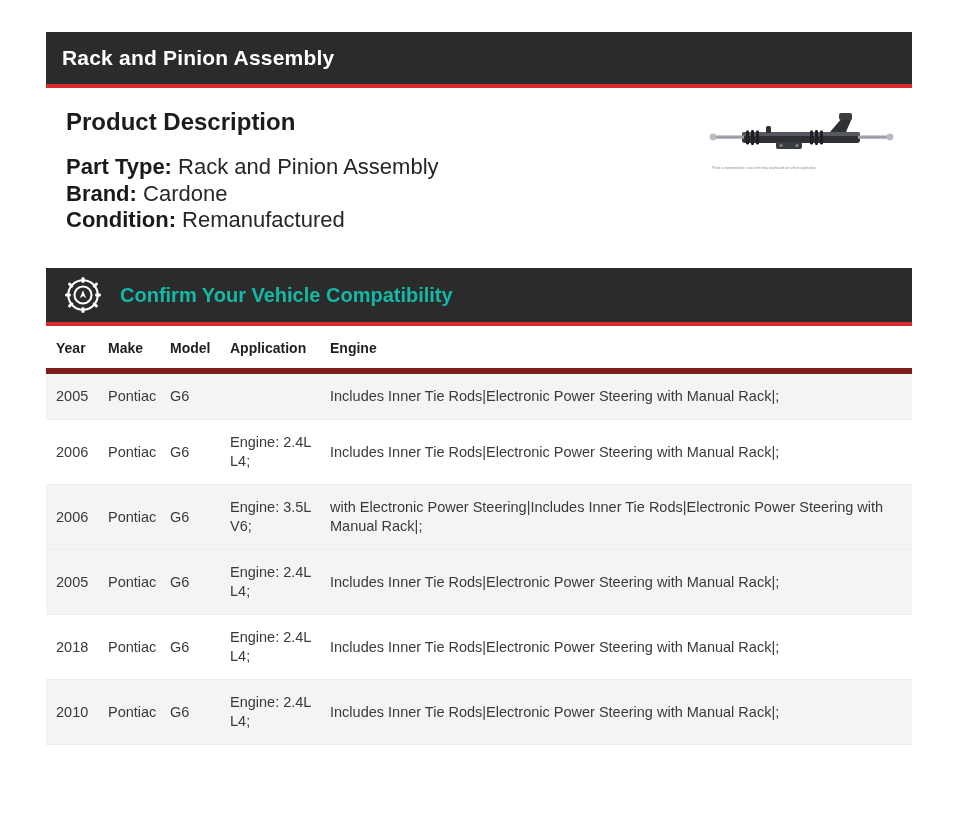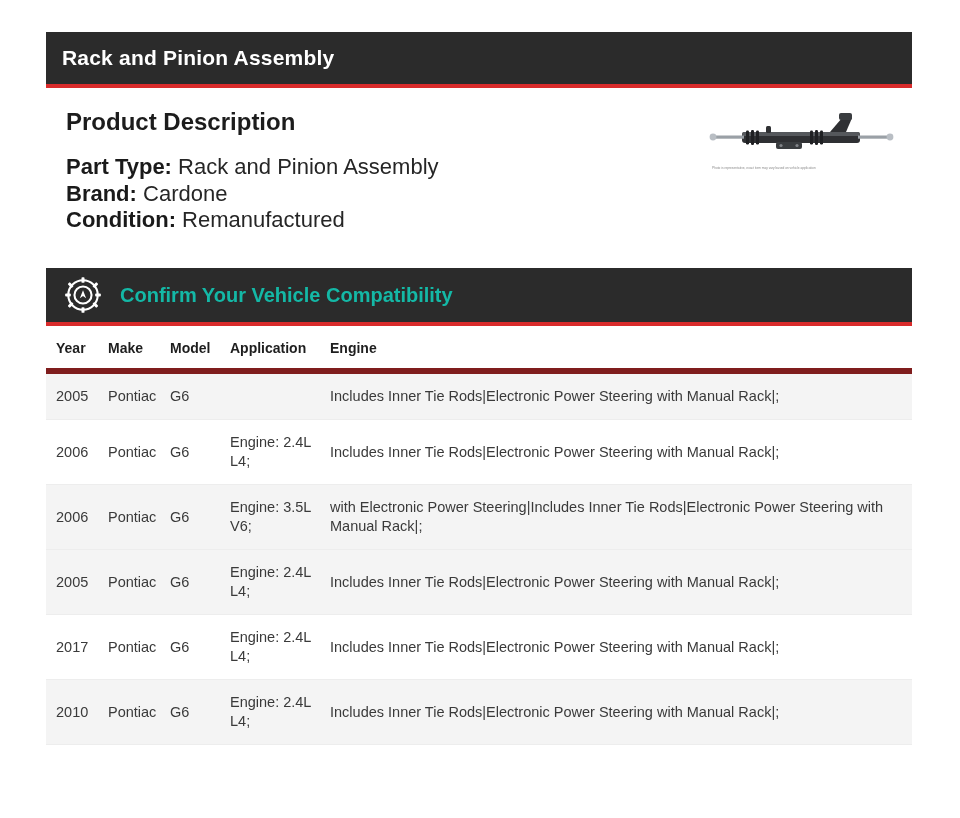"2017" td.c-year { text: 2017 -> 2018 }
